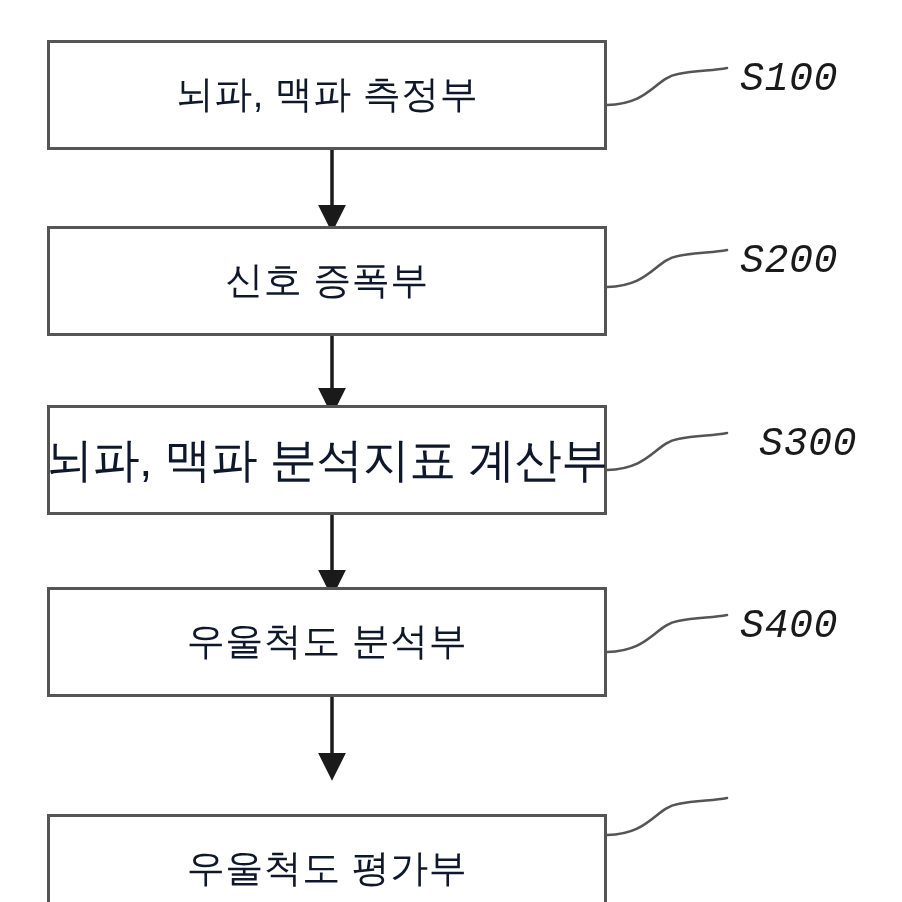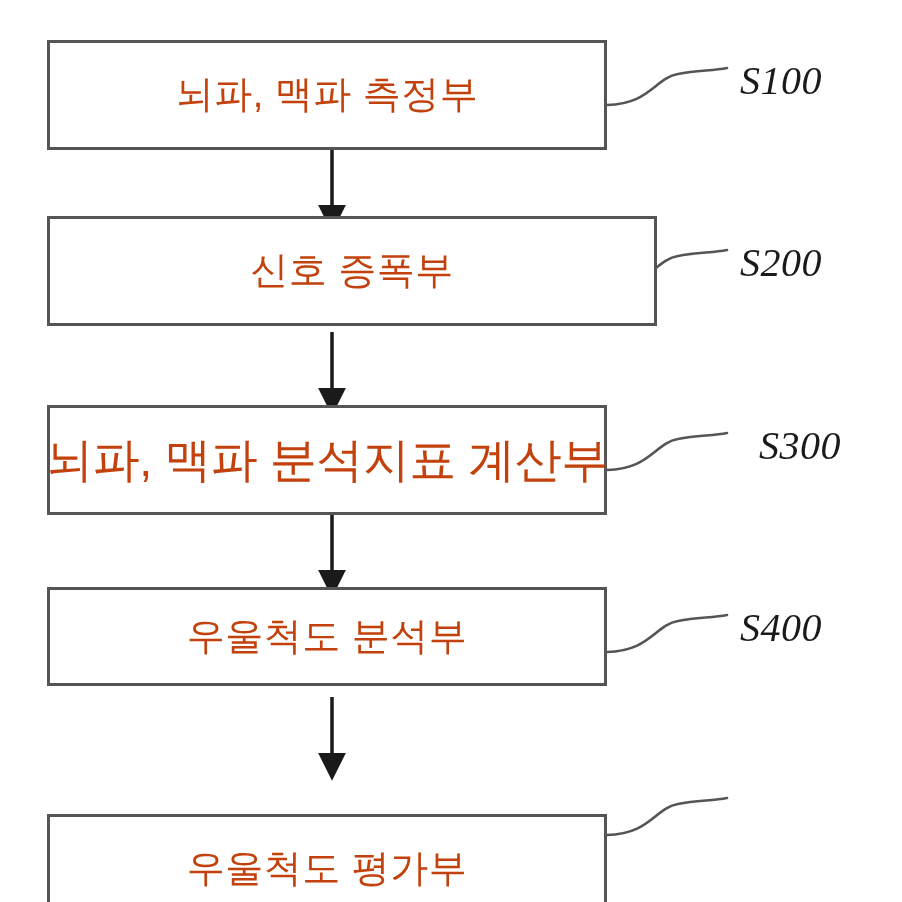"뇌파, 맥파 측정부" .node-label { color: #c2410c -> #0f172a }
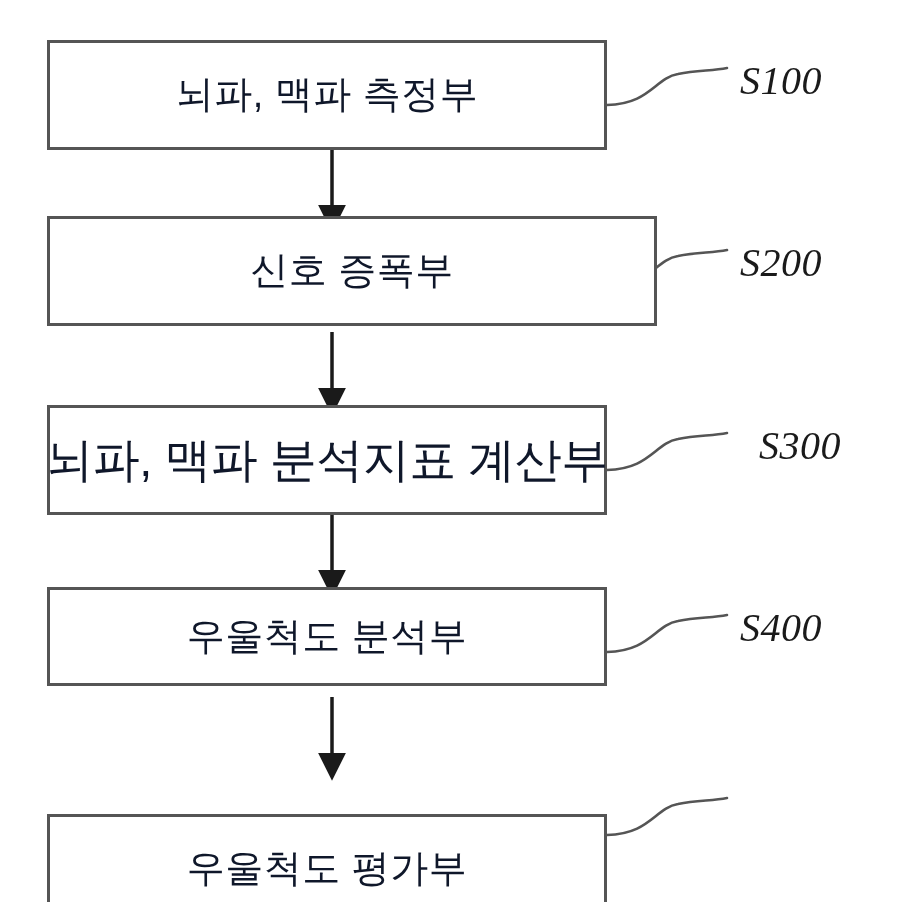"S100" .step-tag { font-family: Liberation Serif, serif -> Liberation Mono, monospace }
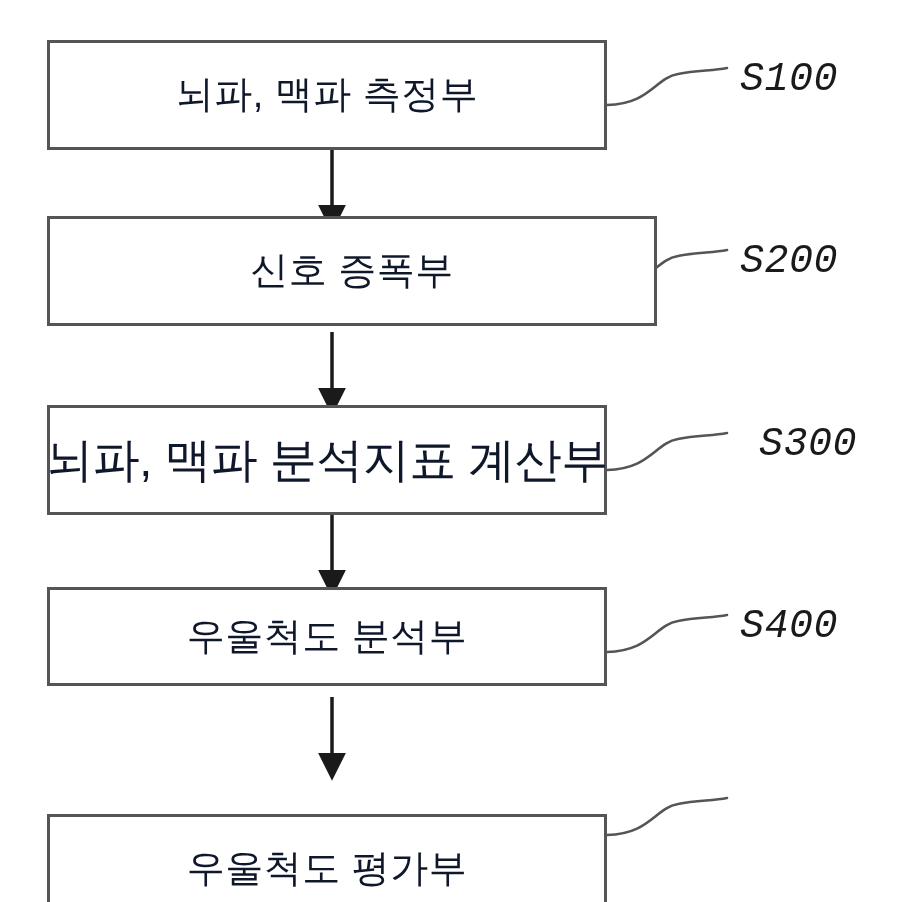"신호 증폭부" div.node-box { top: 216px -> 226px; width: 610px -> 560px }
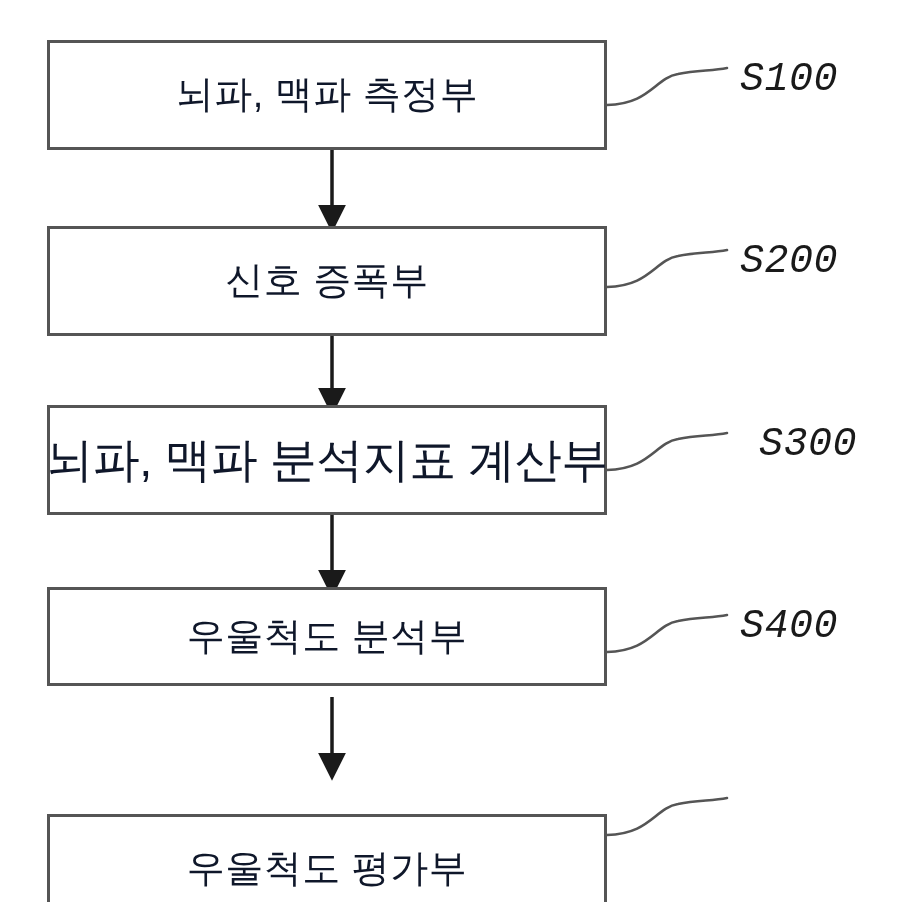"우울척도 분석부" div.node-box { height: 99px -> 110px }
